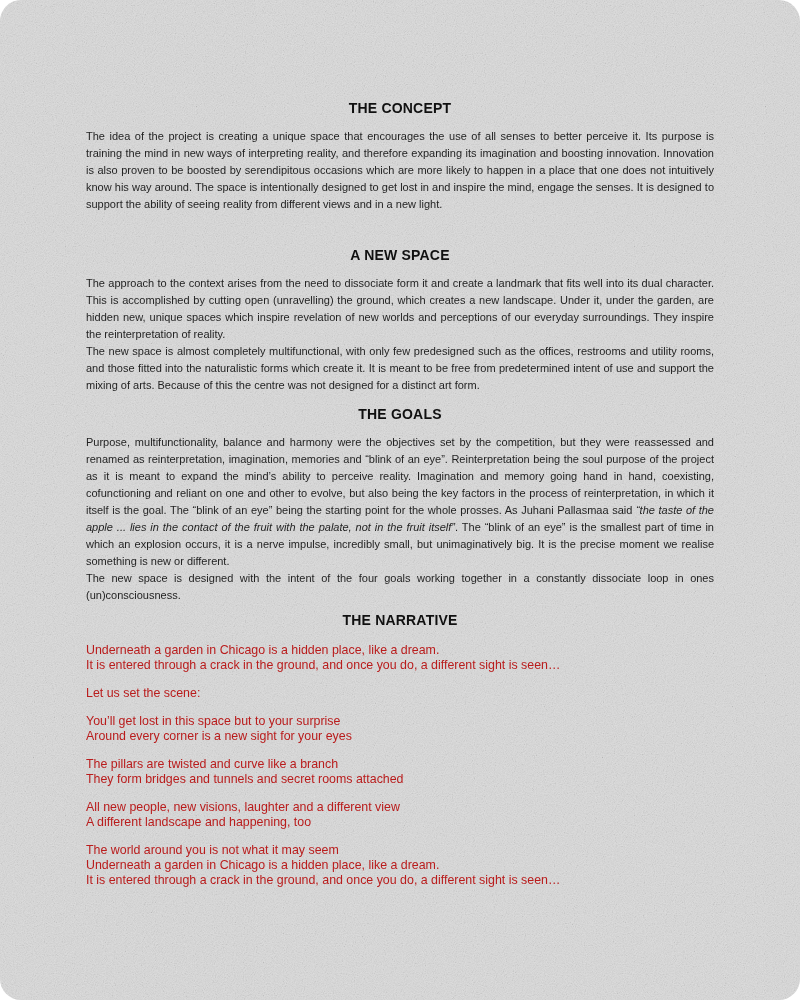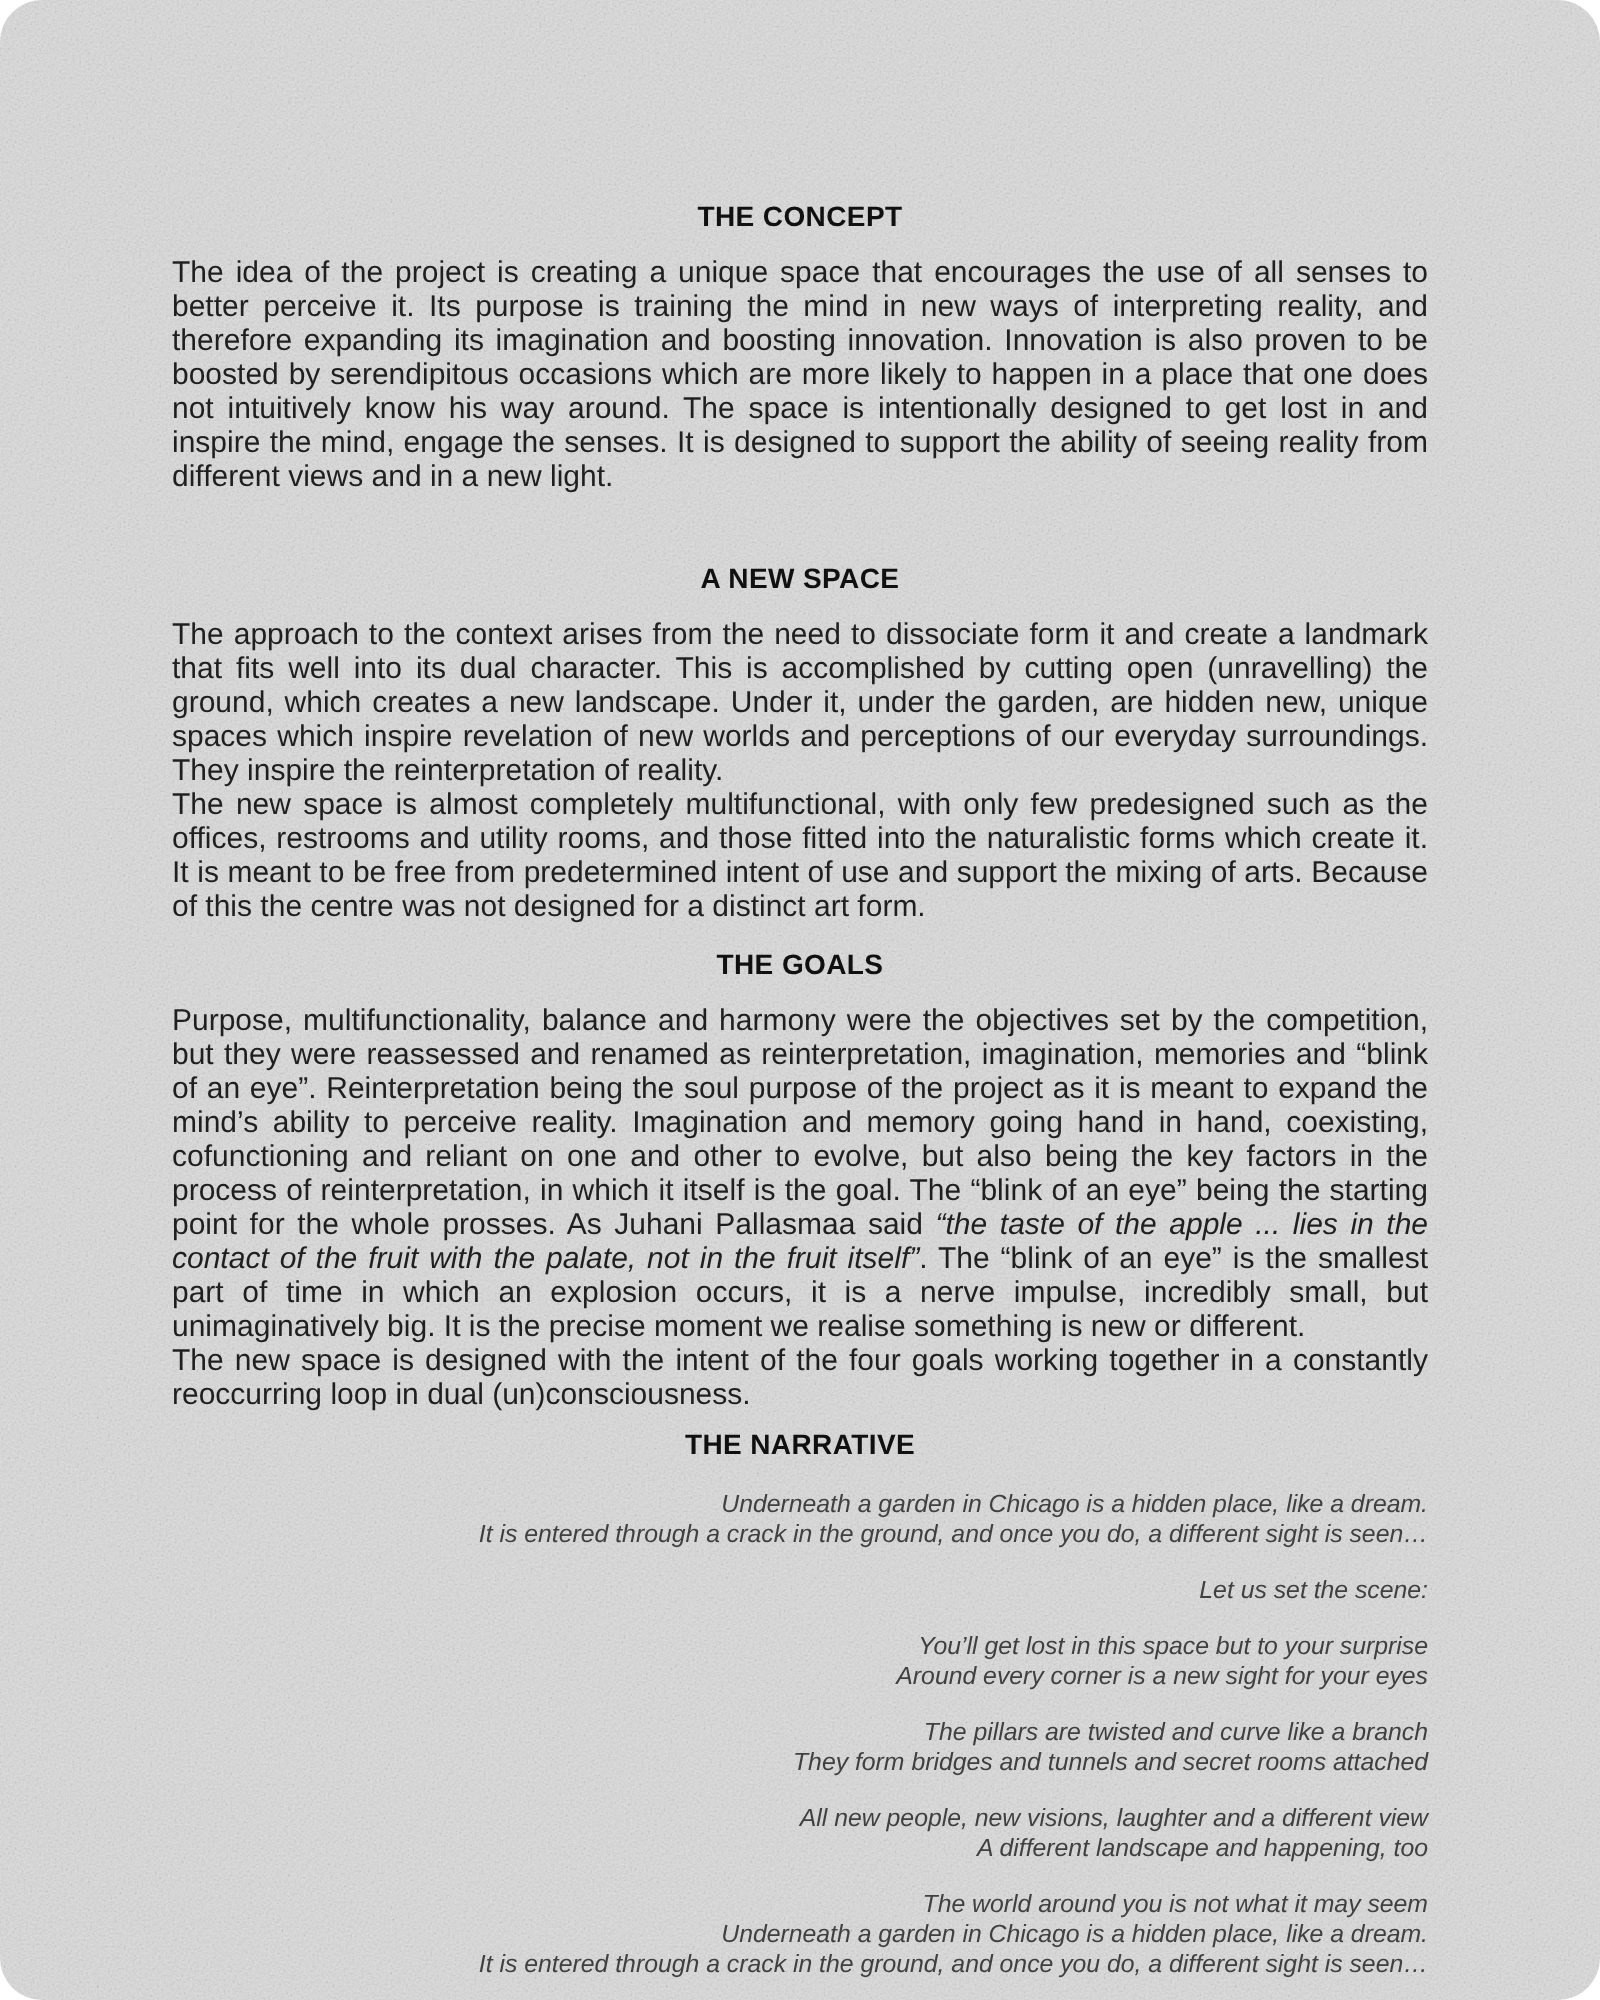"The idea of the project" p.body-text { font-size: 15px -> 11px }
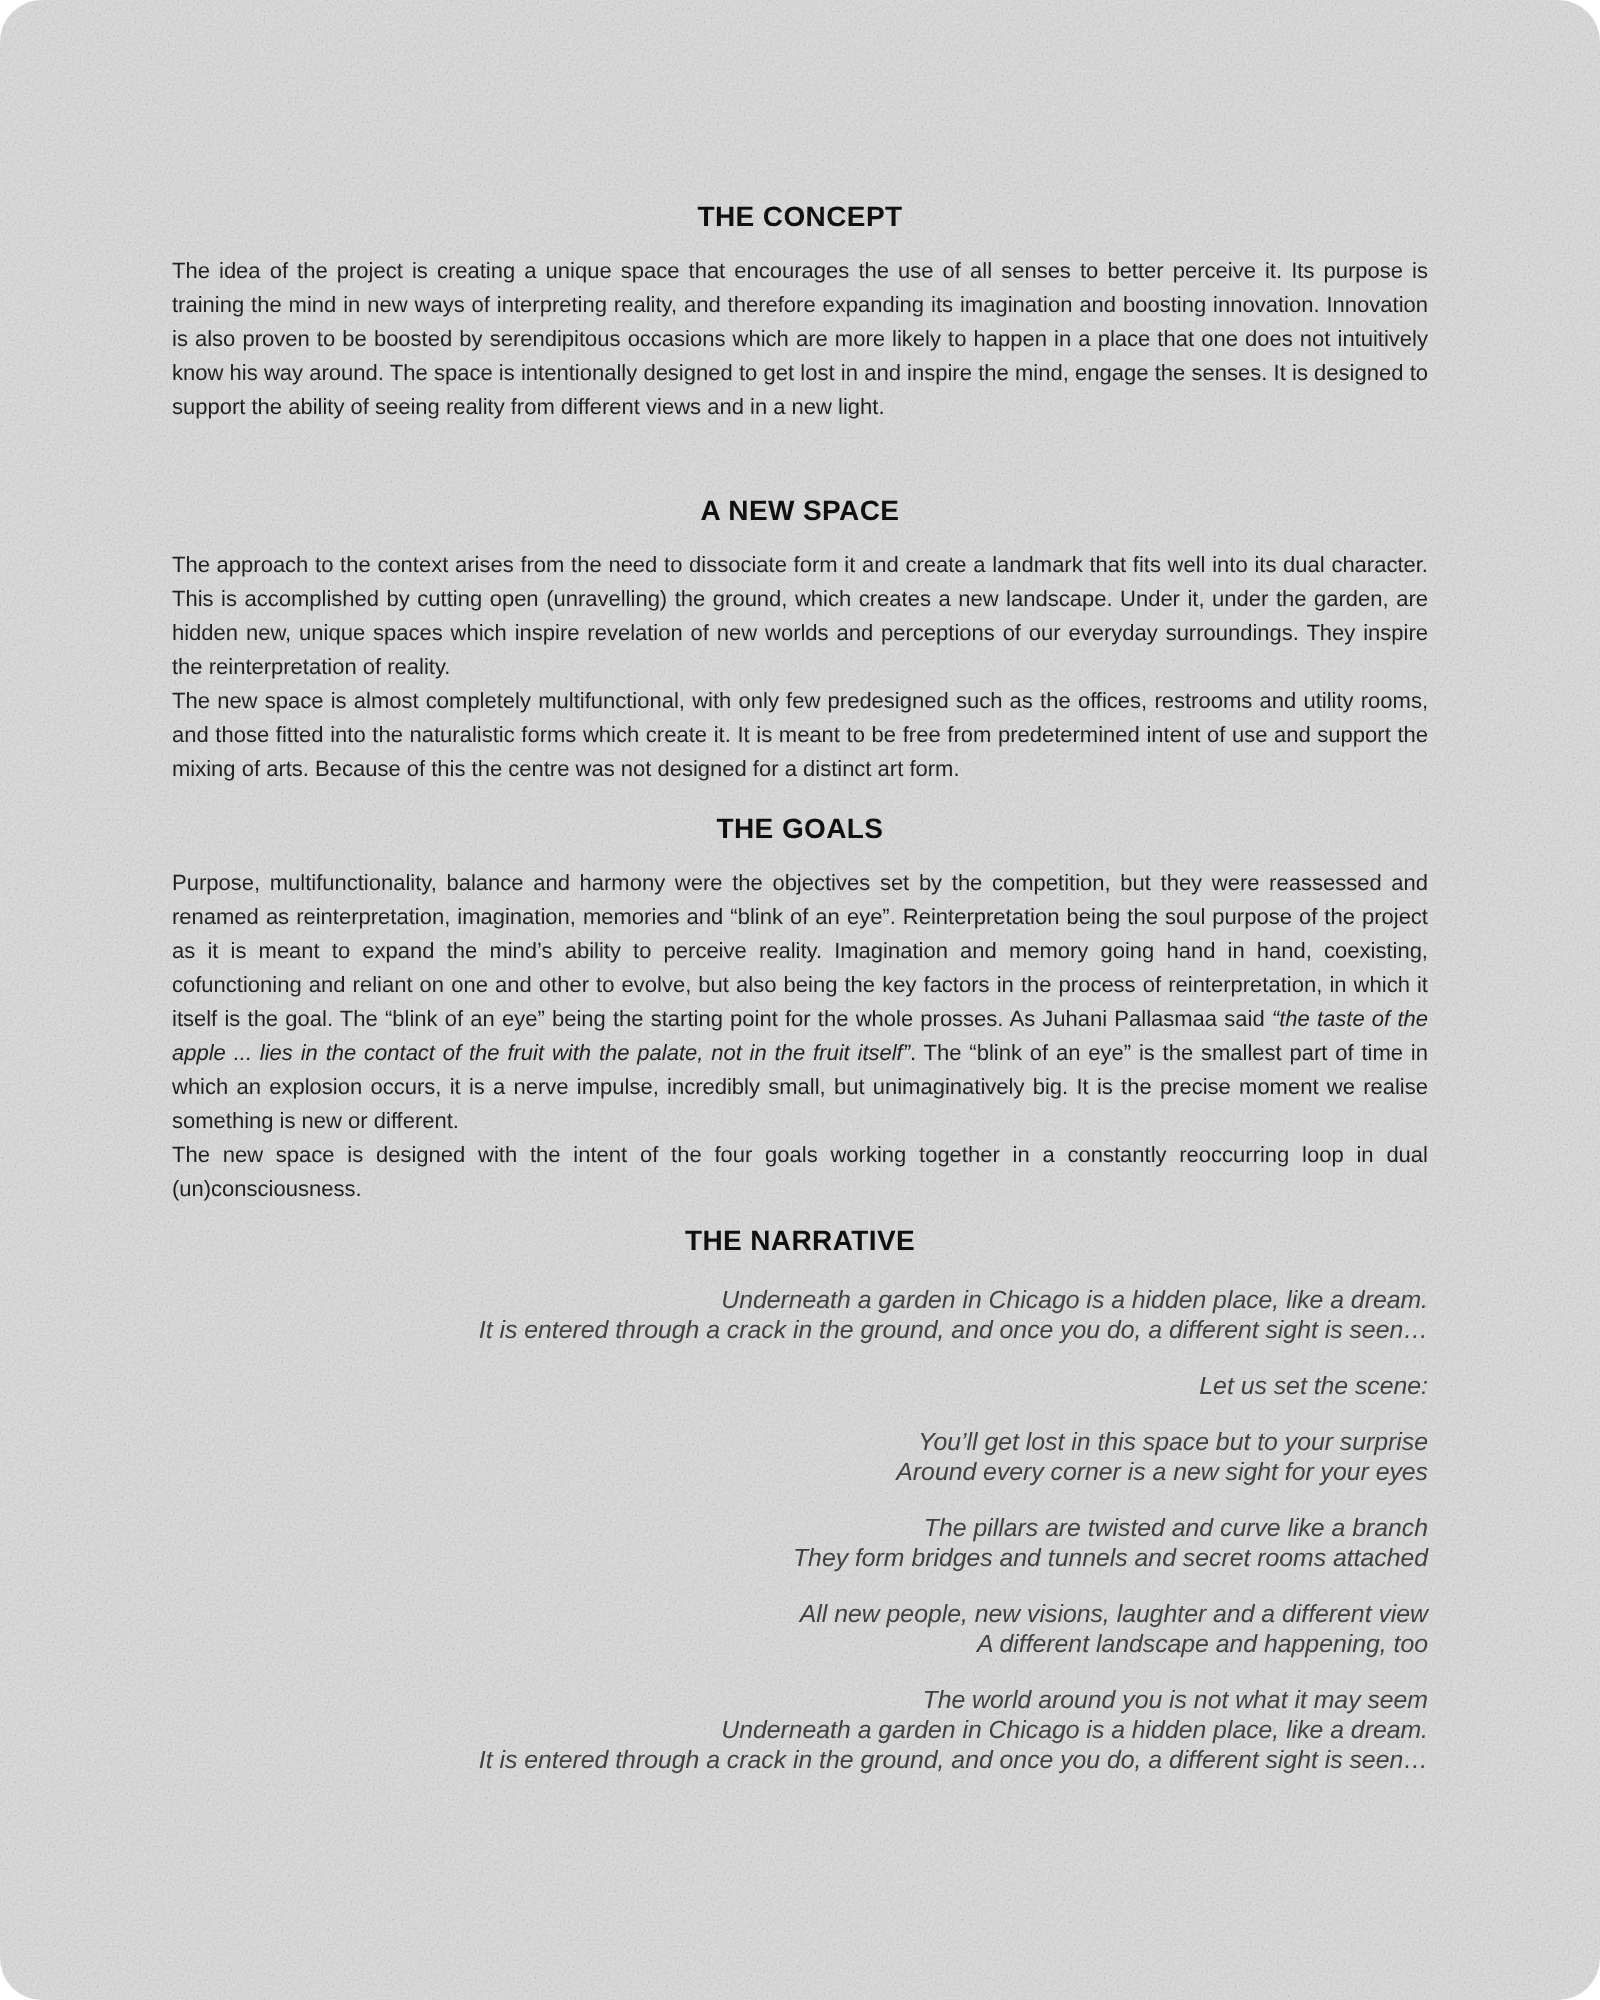"The new space is designed" p.body-text { text: reoccurring loop in dual -> dissociate loop in ones }
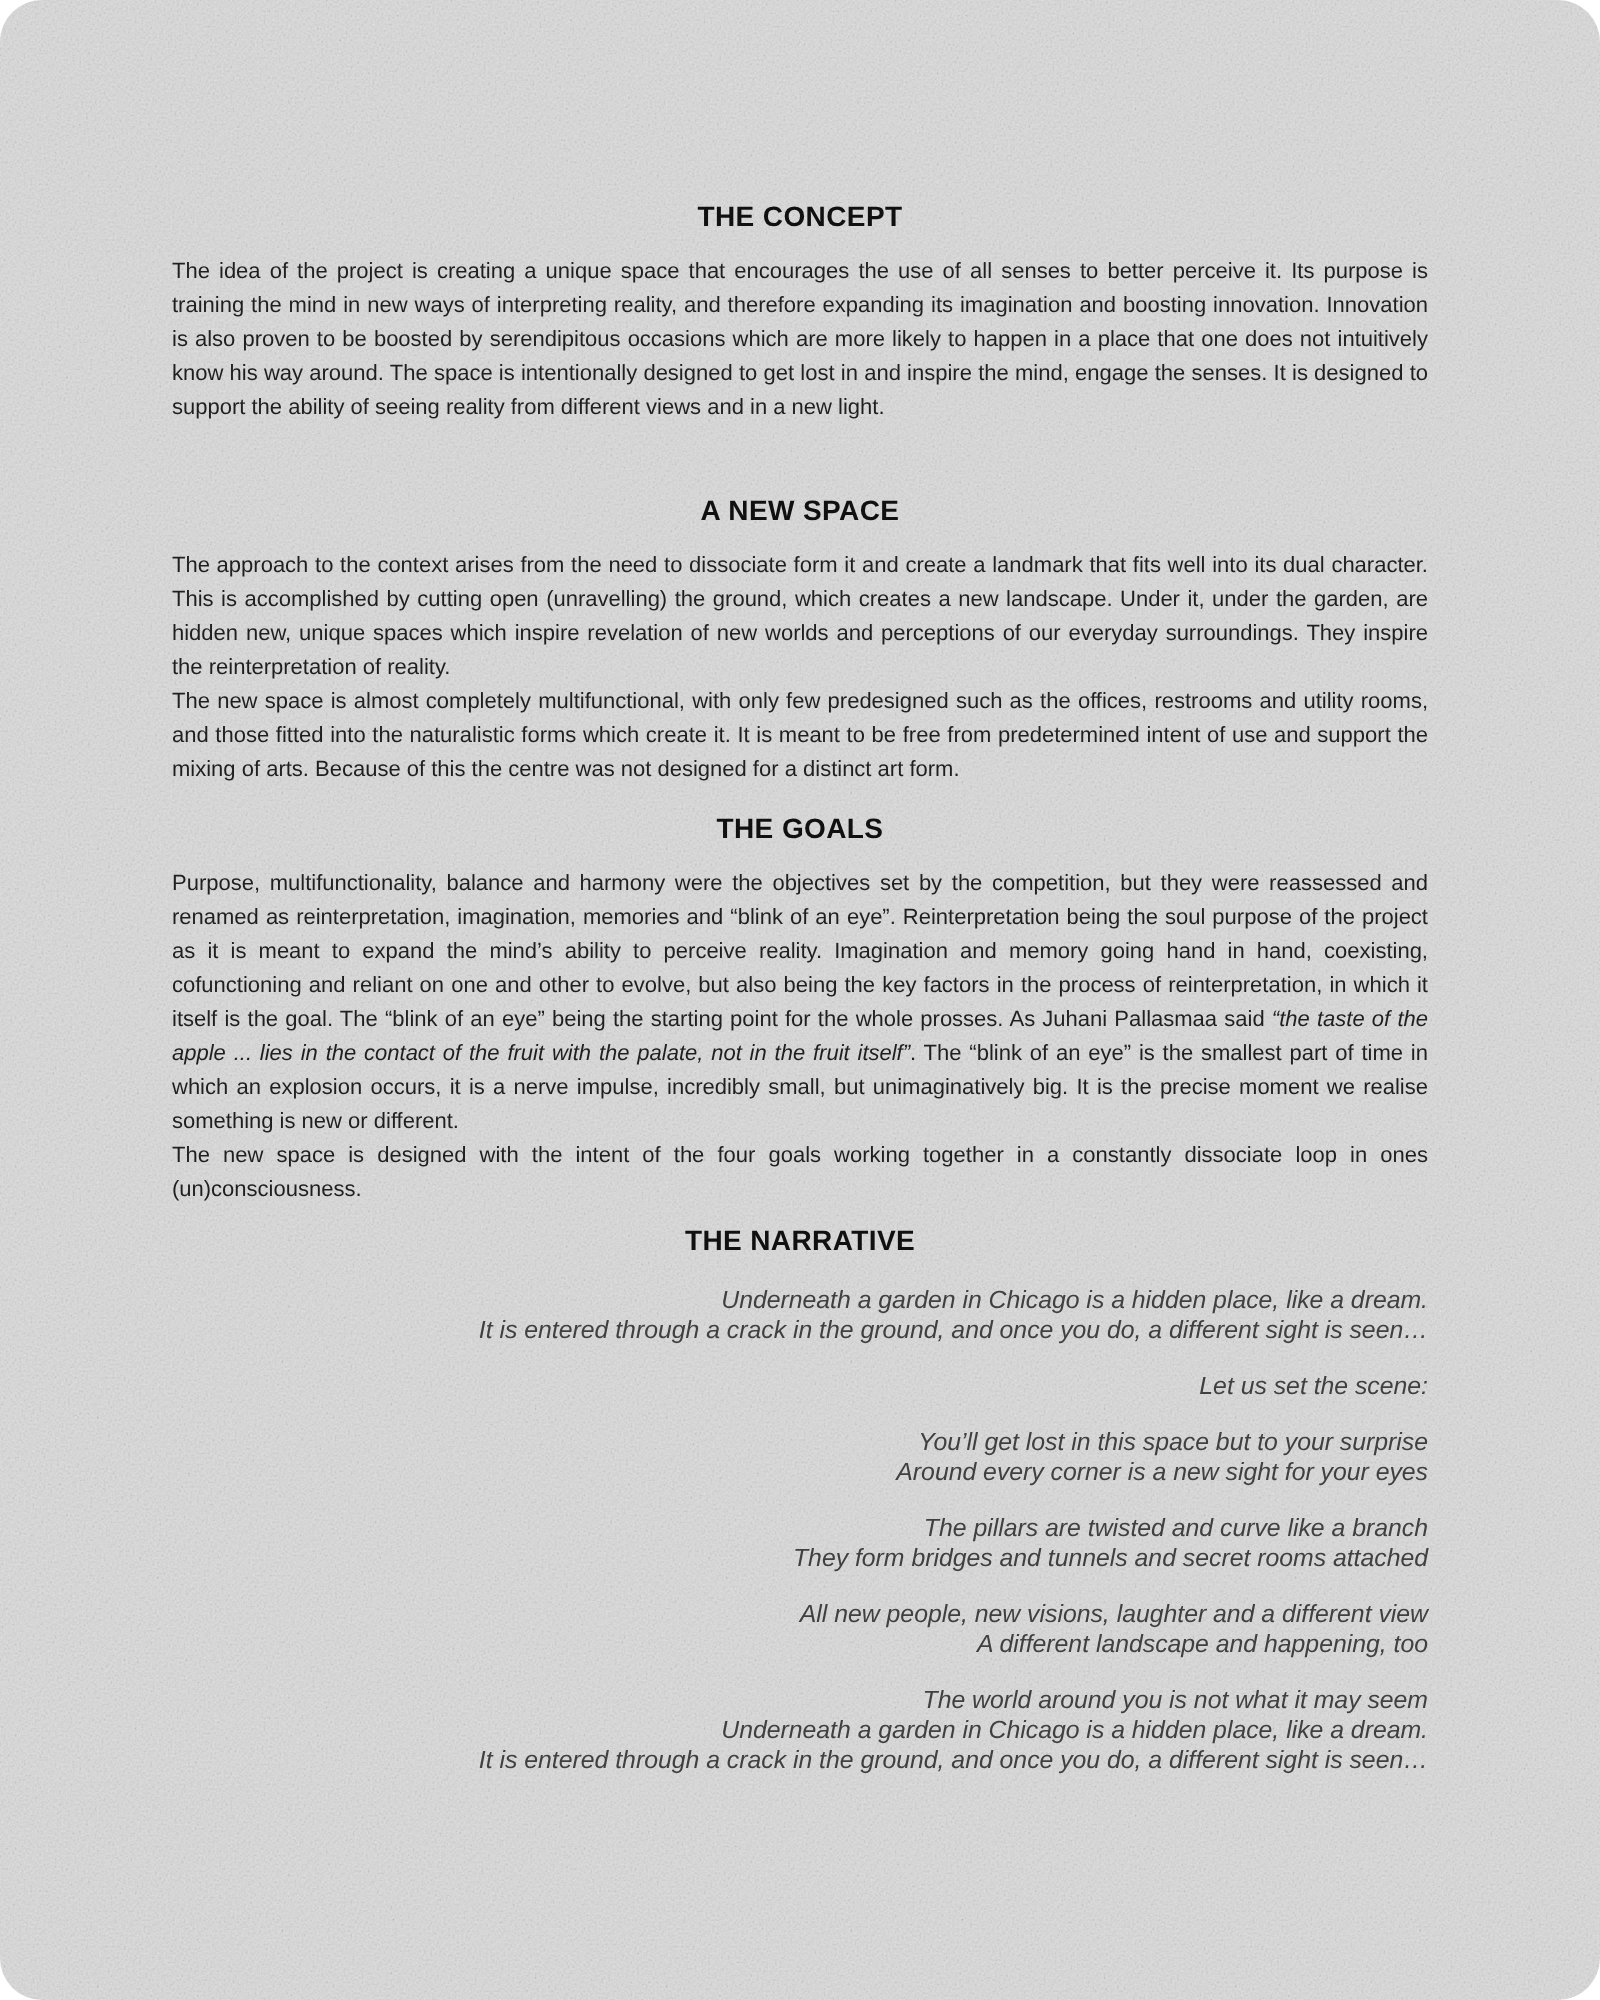"Underneath a garden in Chicago" .stanza { color: #404040 -> #b91c1c; font-style: italic -> none; text-align: right -> left }
